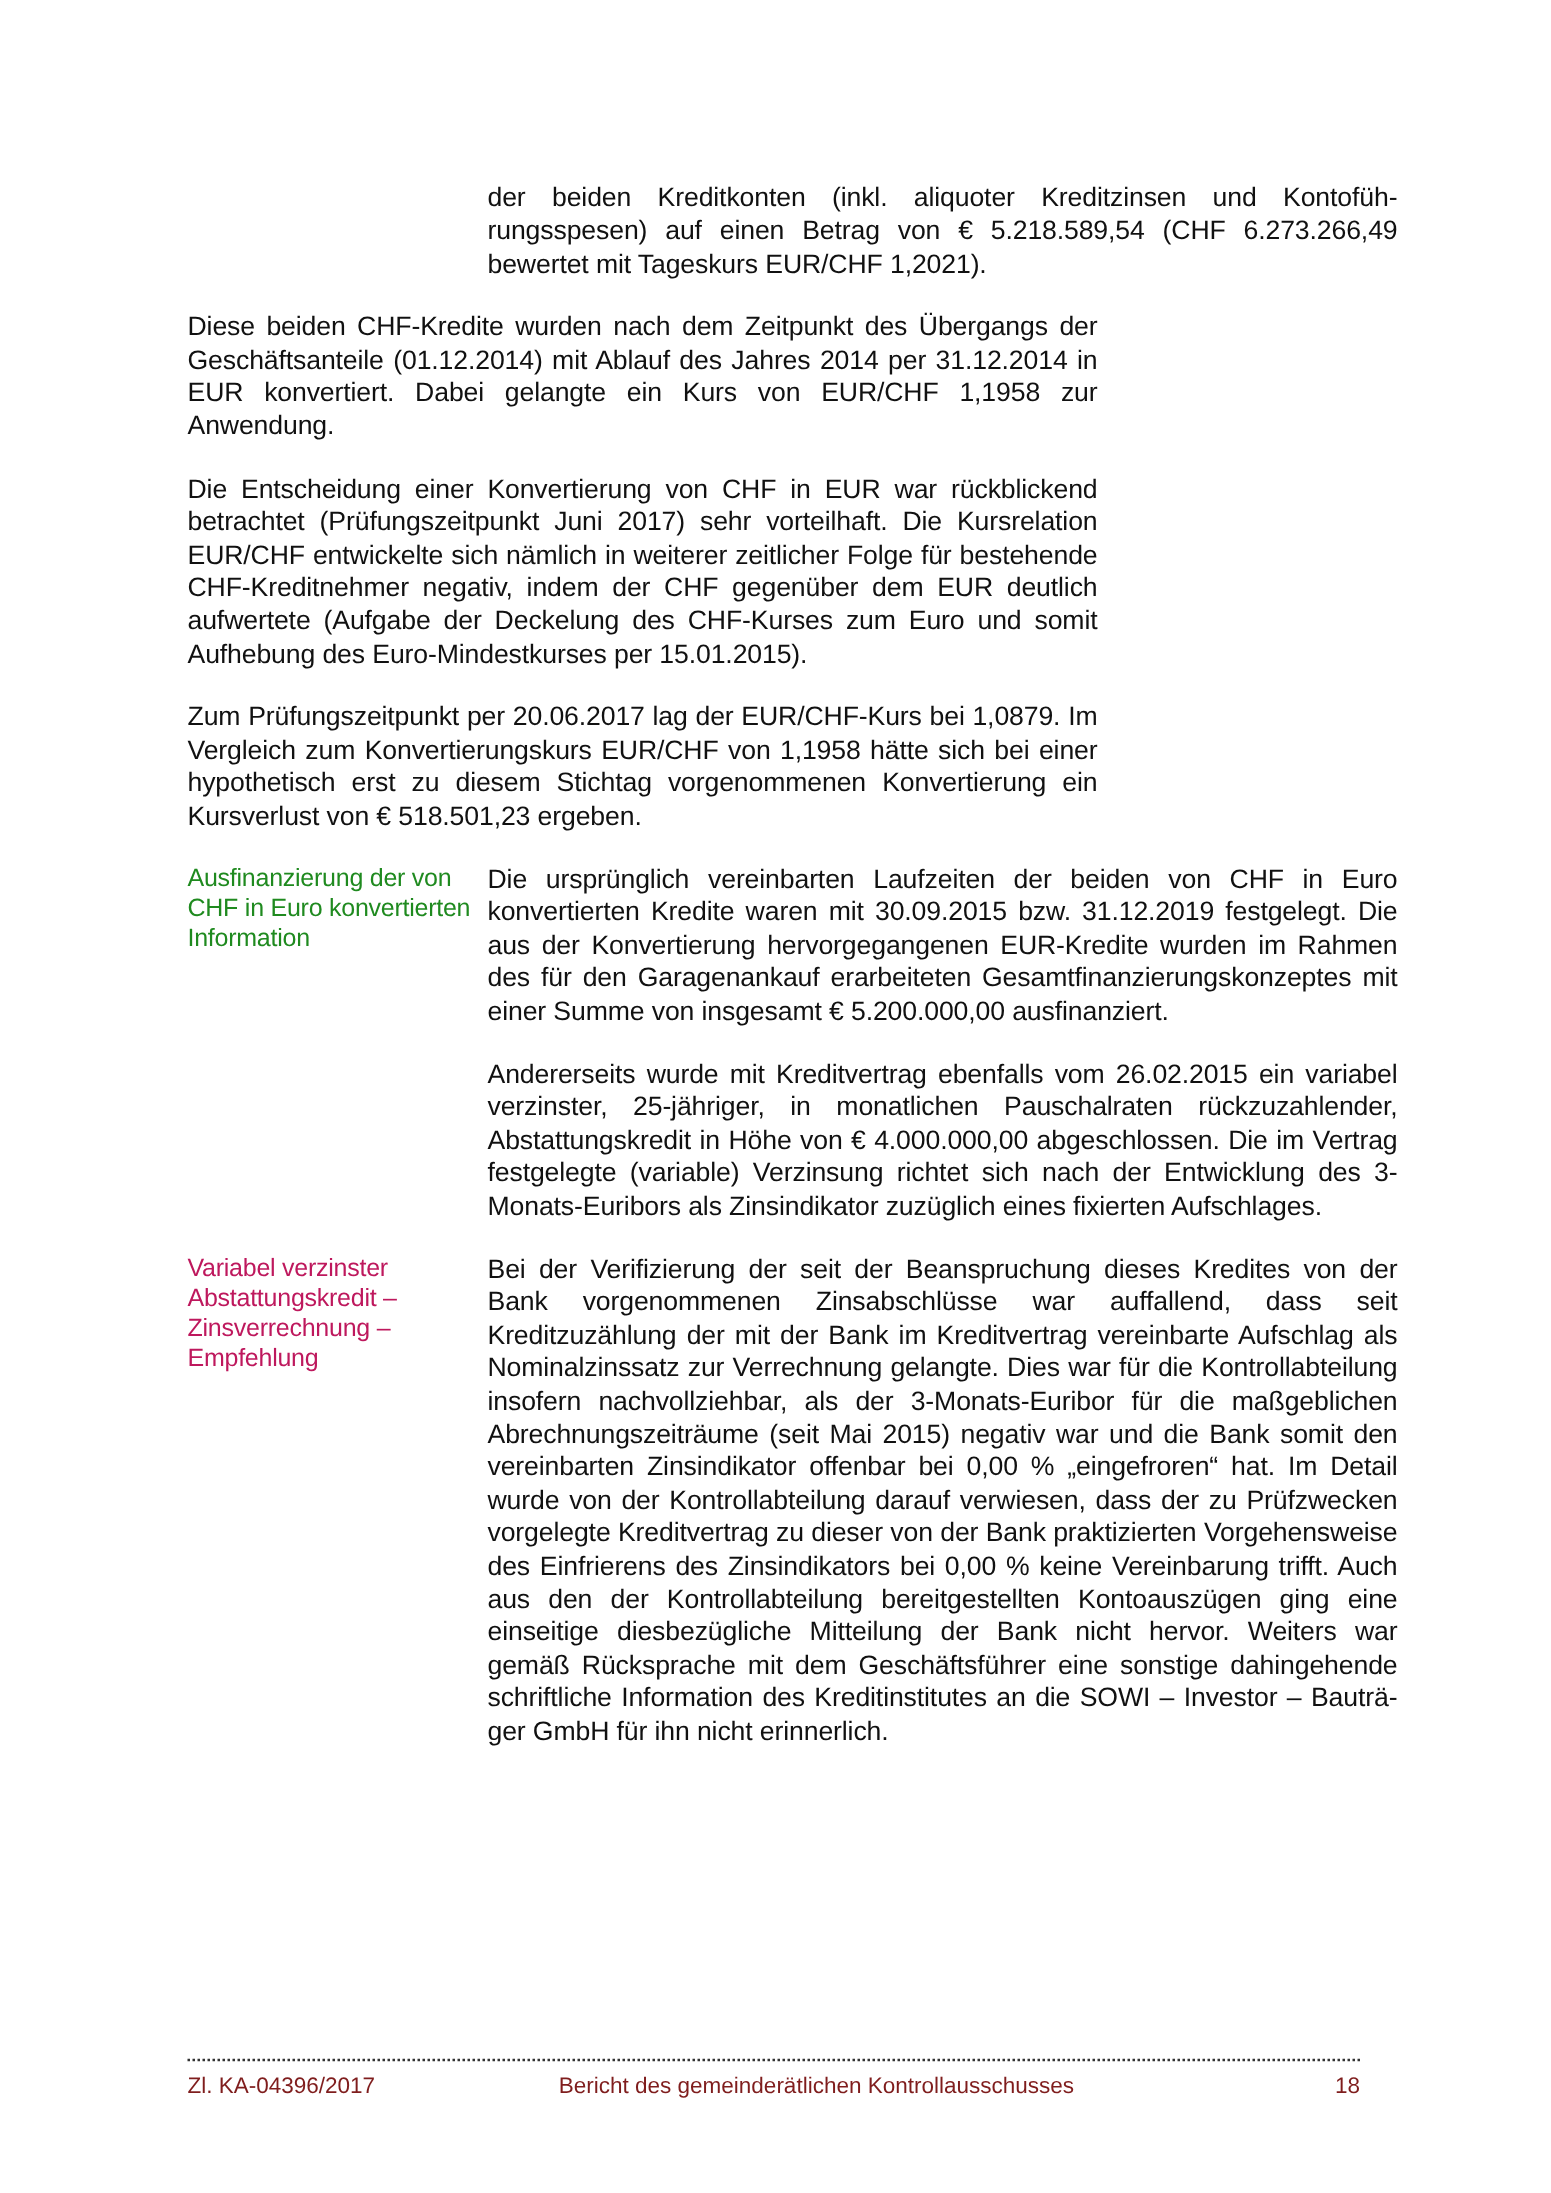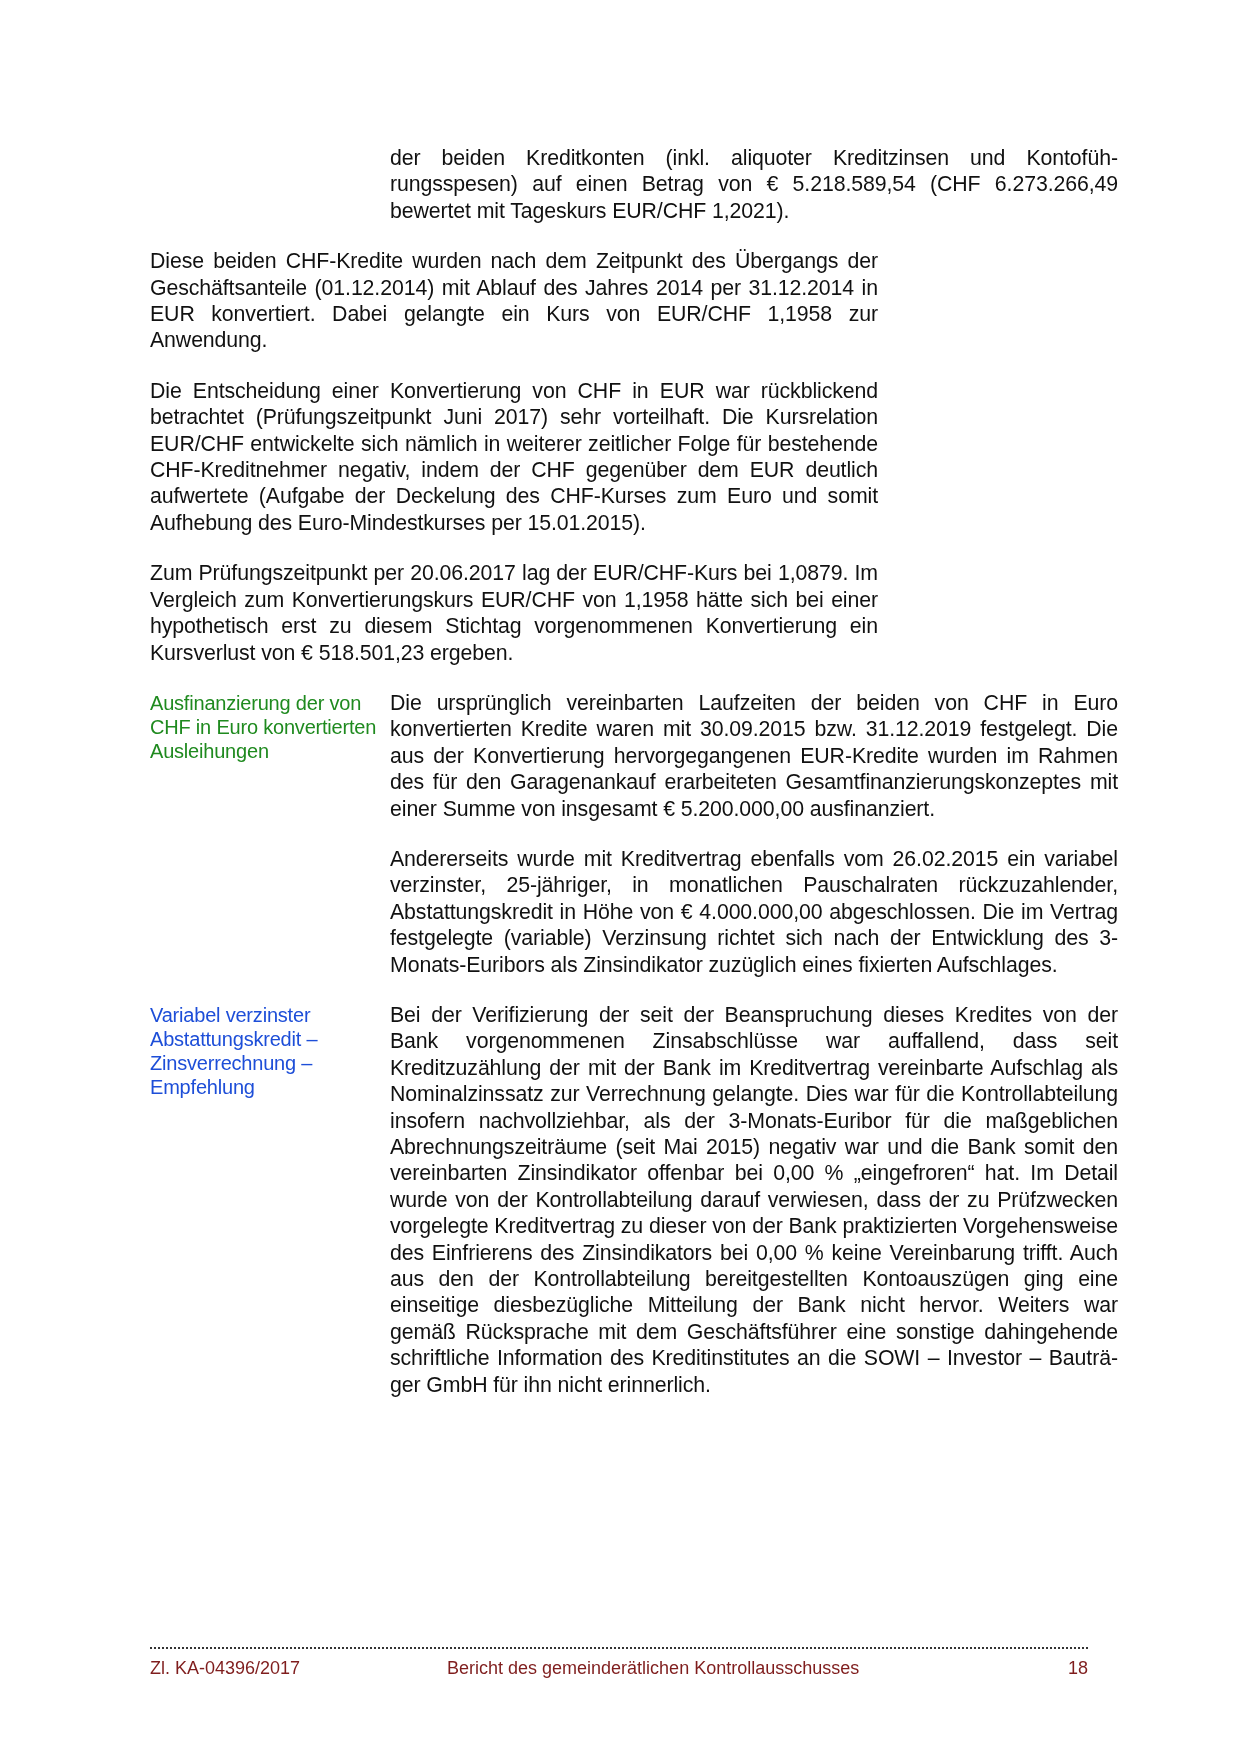"Ausfinanzierung der von CHF in" div.side { text: Ausleihungen -> Information }
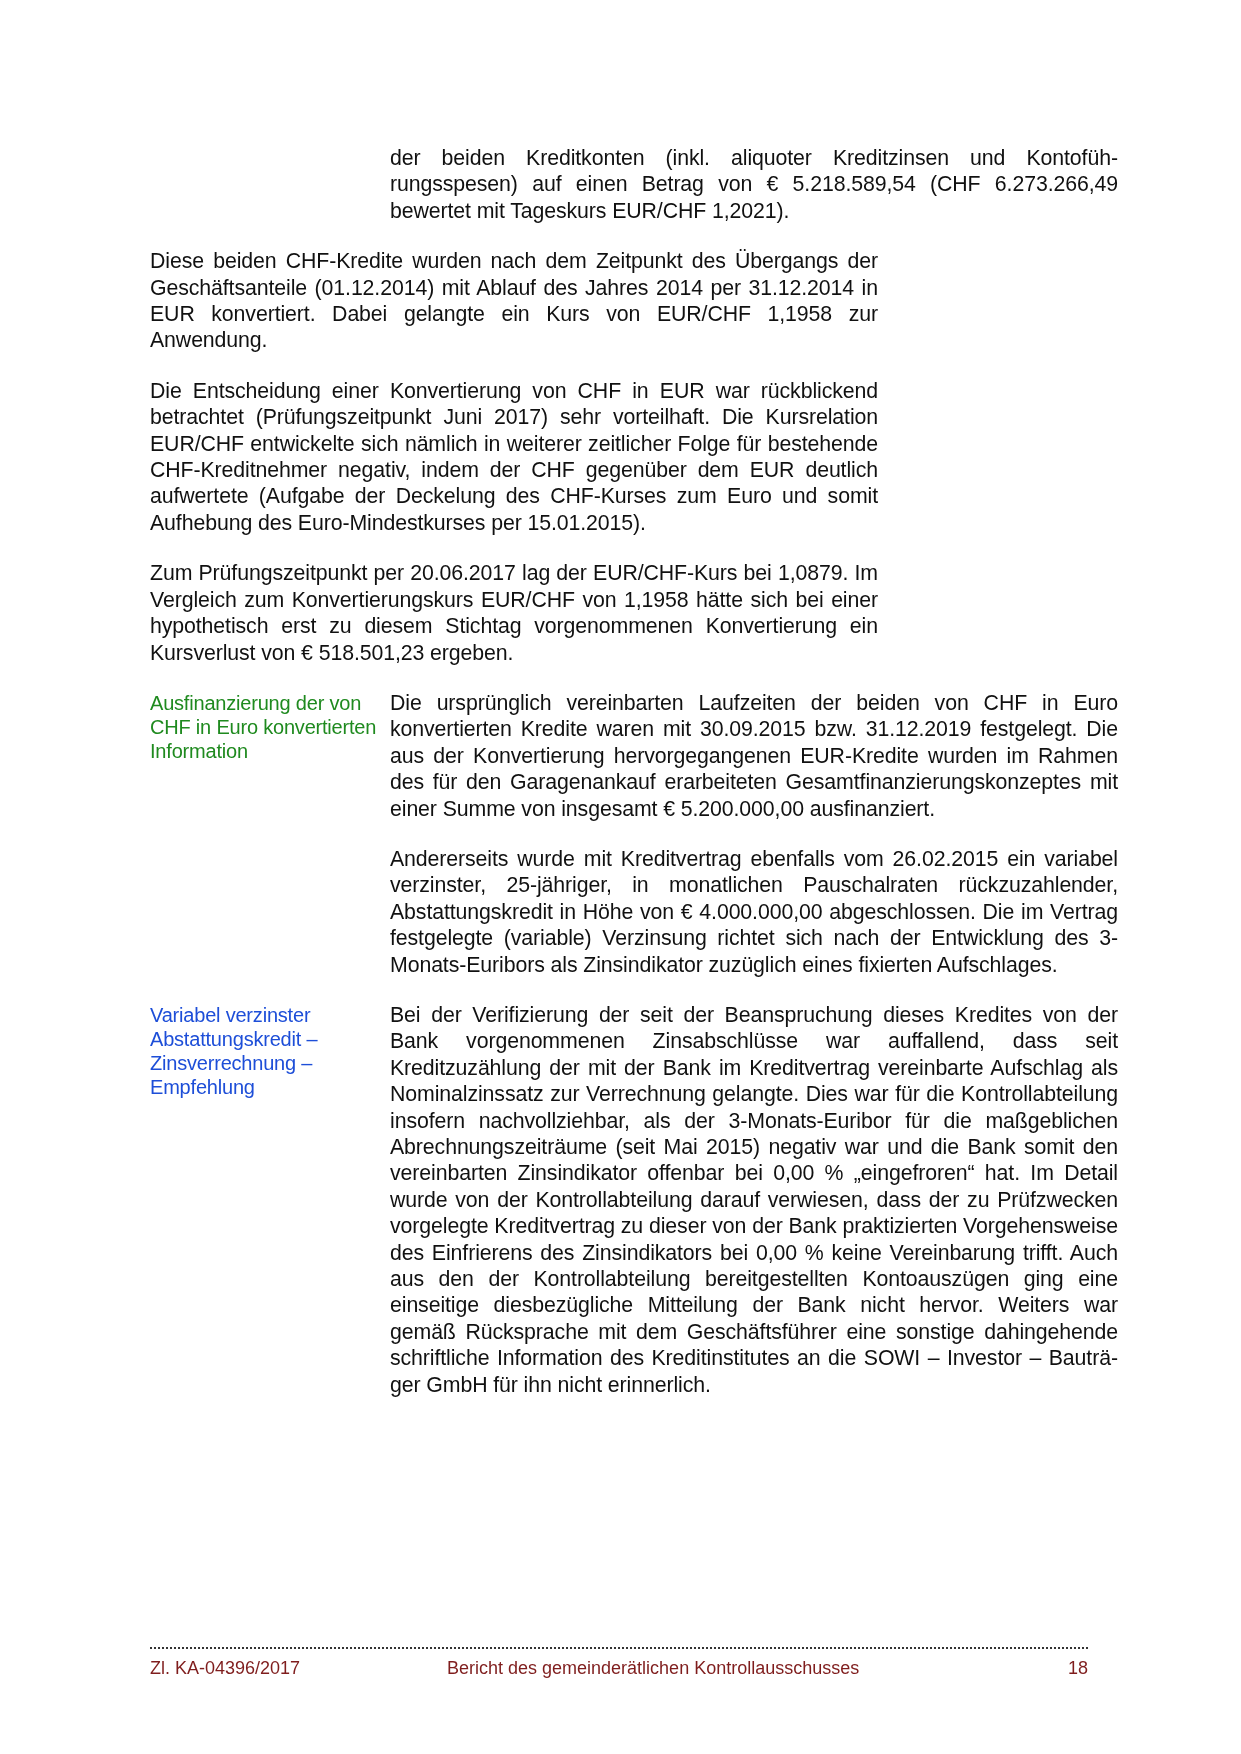"Variabel verzinster Abstattungskredit –" div.side { color: #1d4ed8 -> #be185d }
